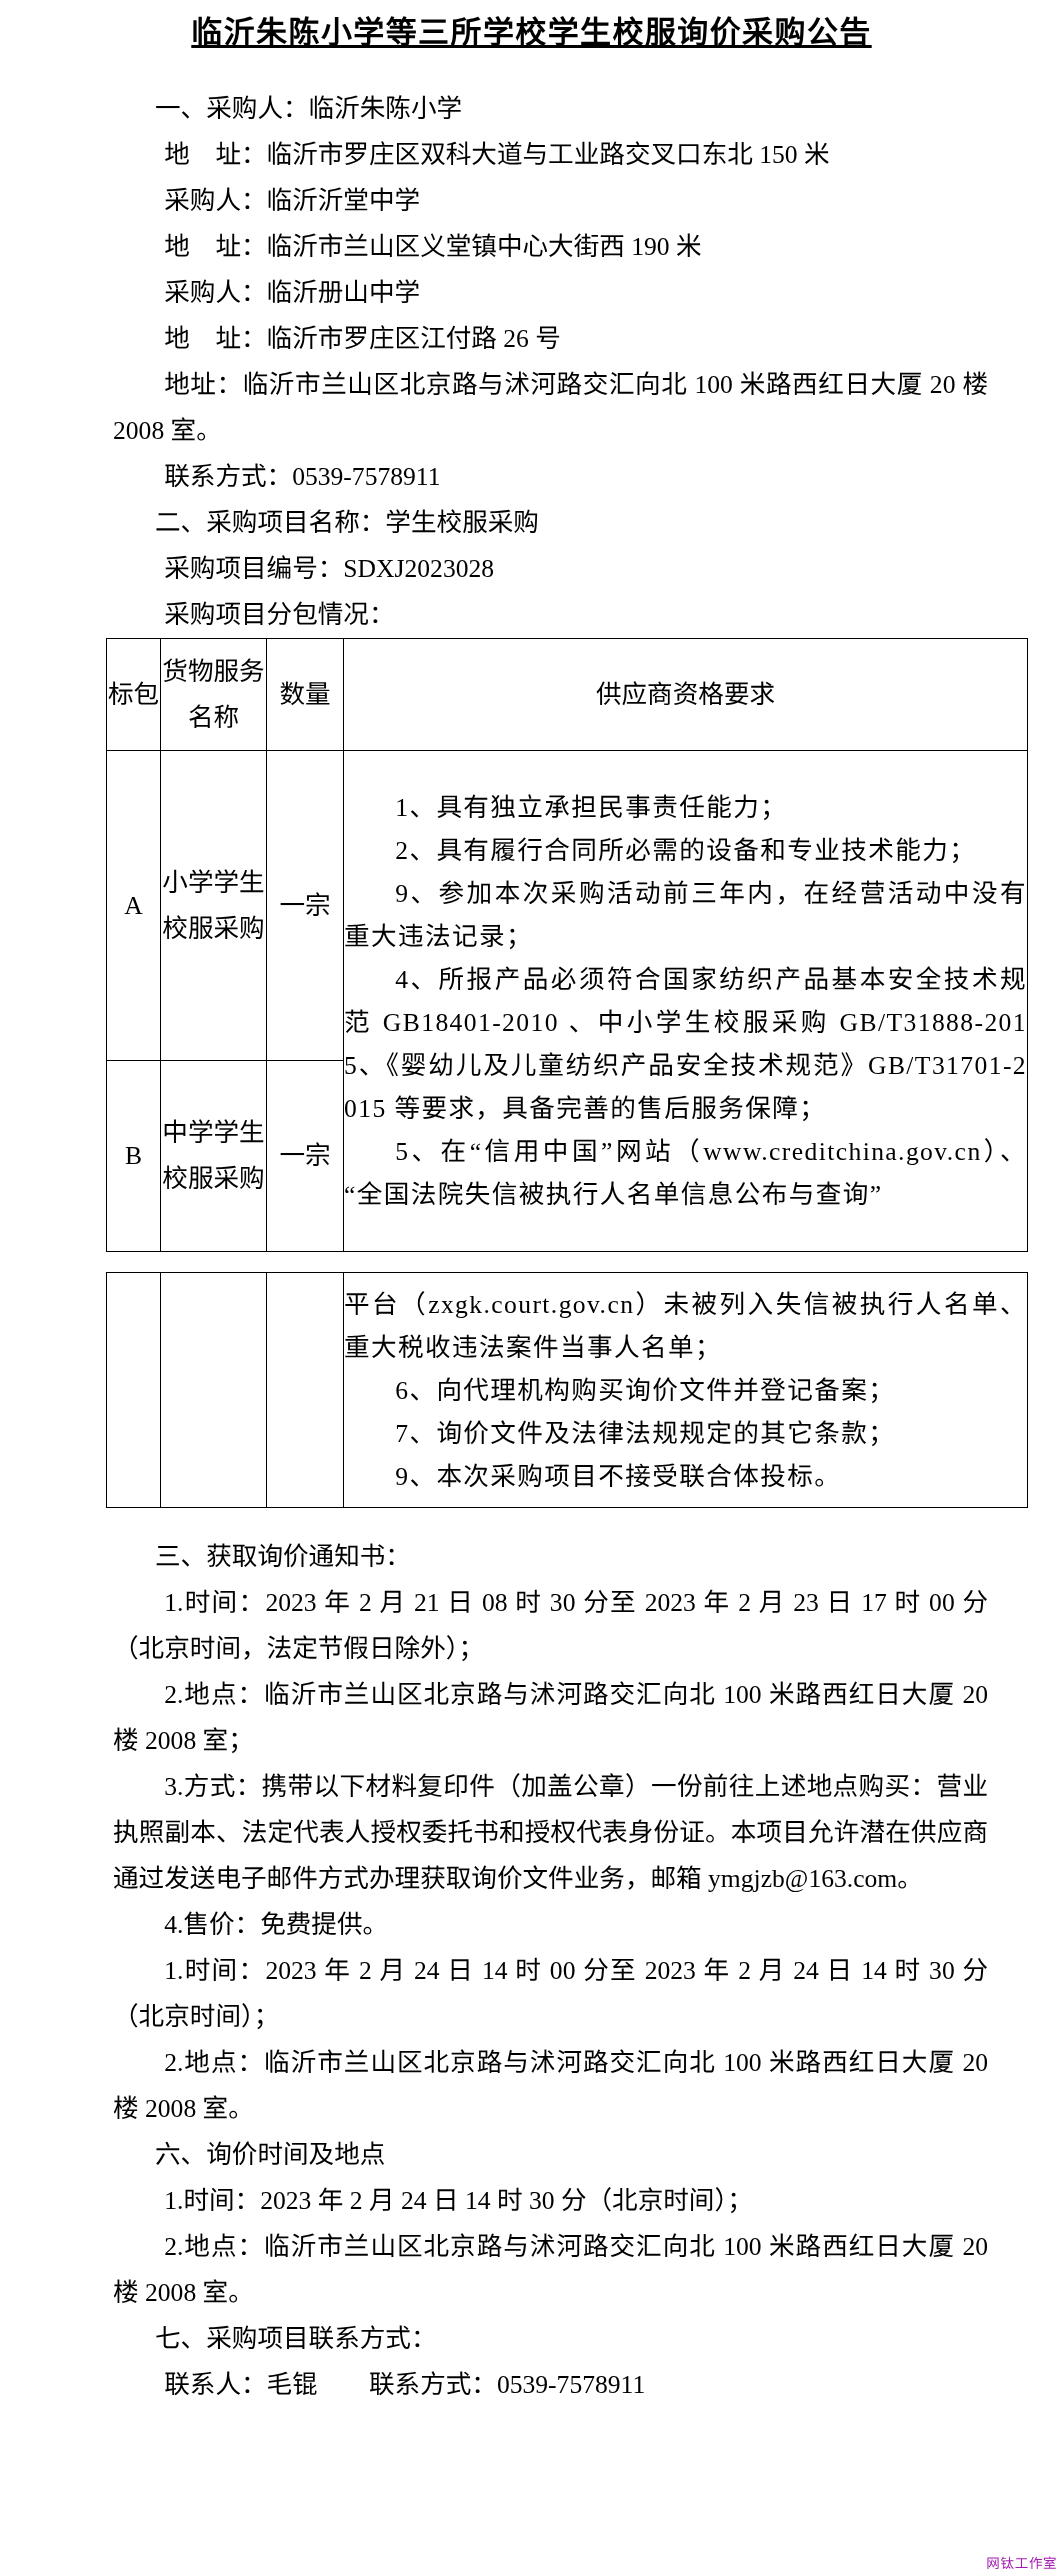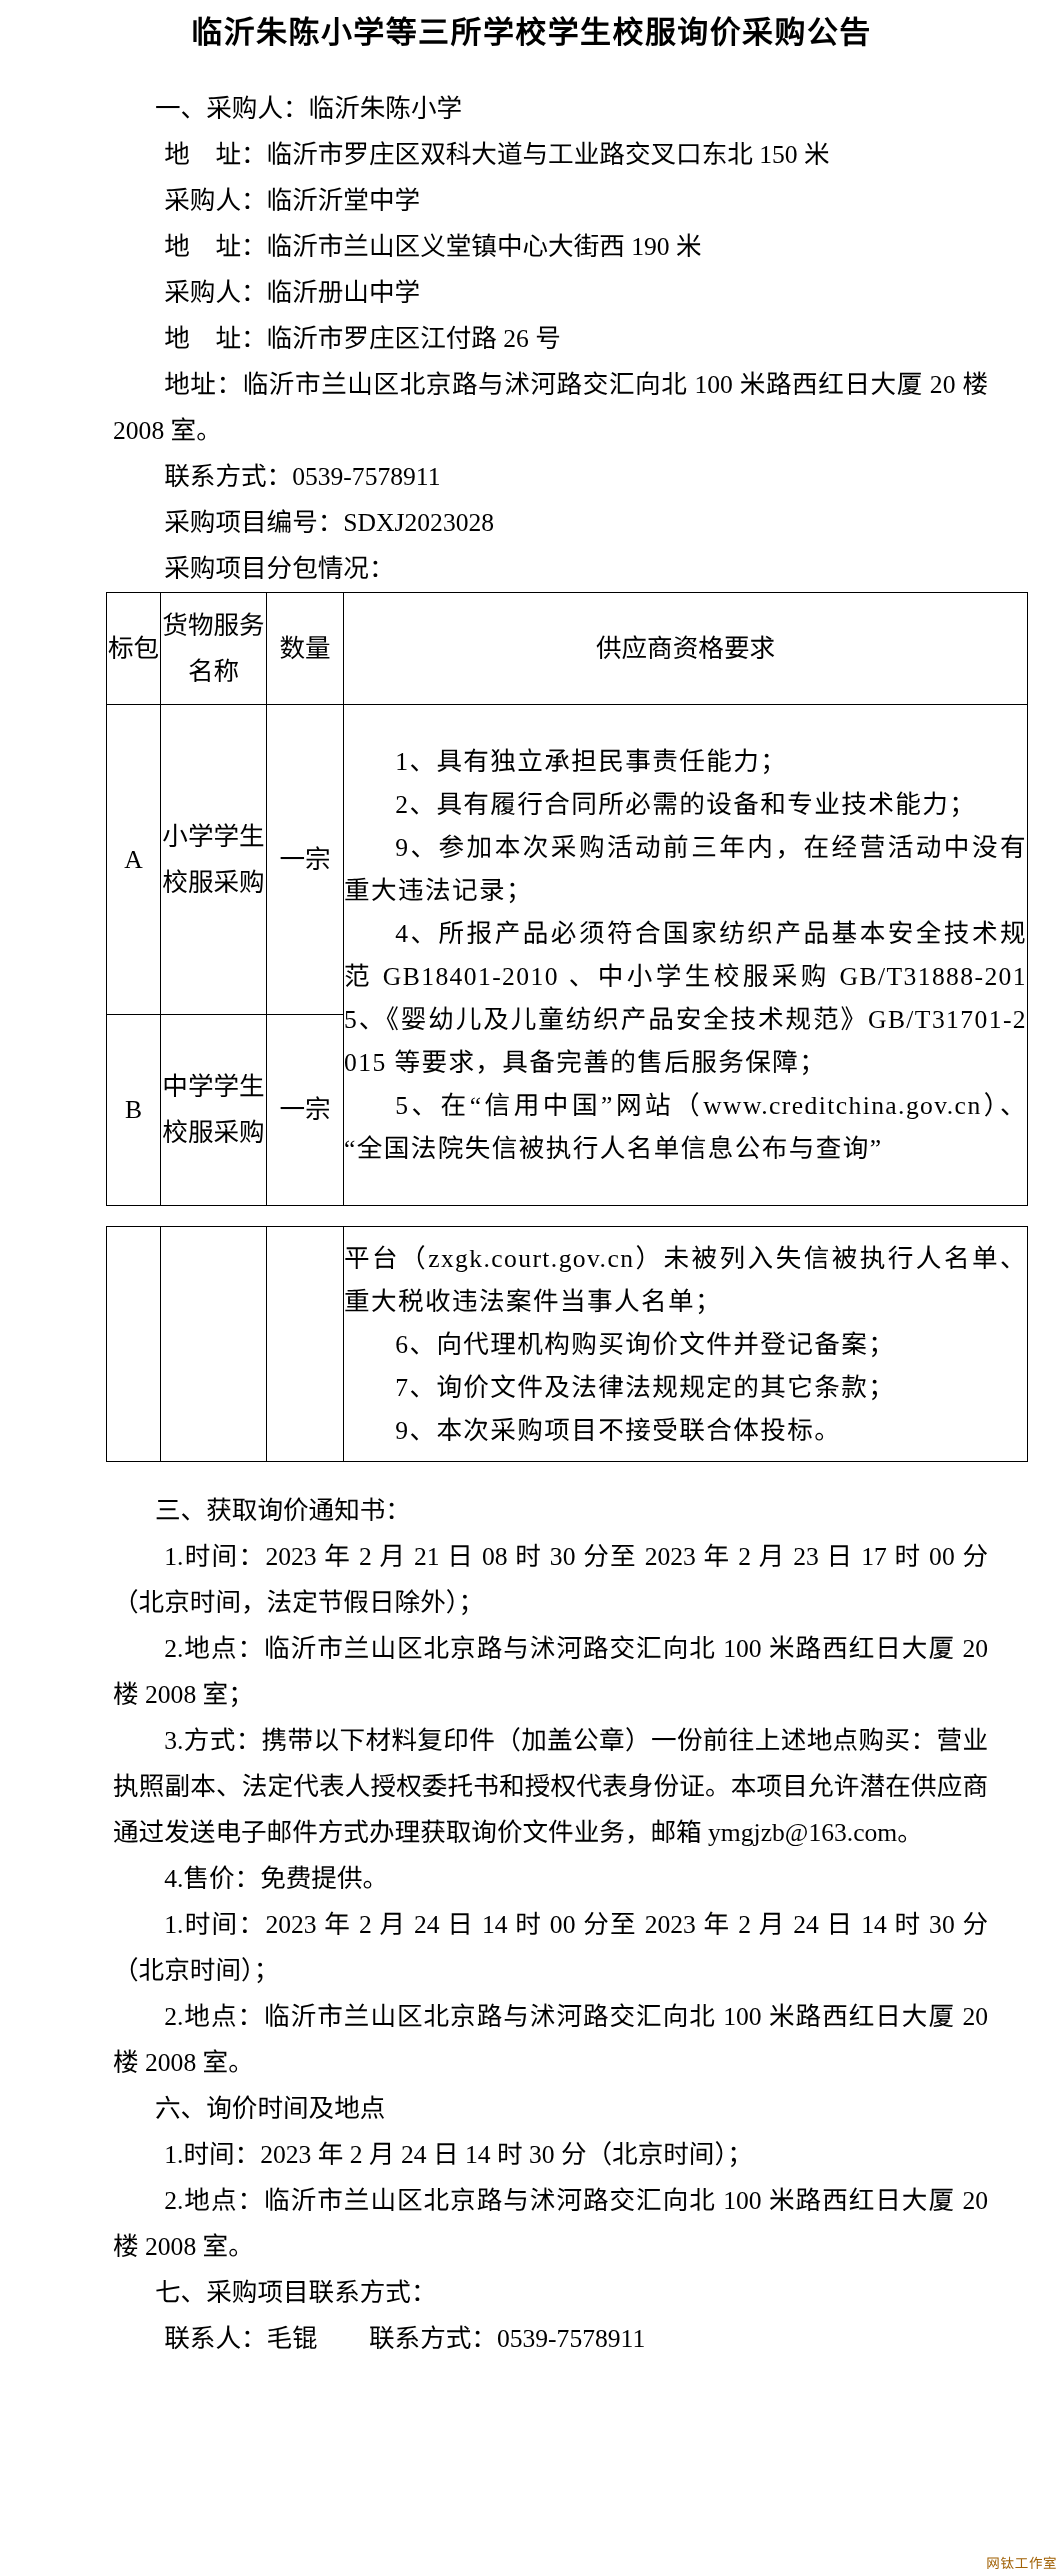"临沂朱陈小学等三所学校学生校服询价采购公告" .title { text-decoration: none -> underline }
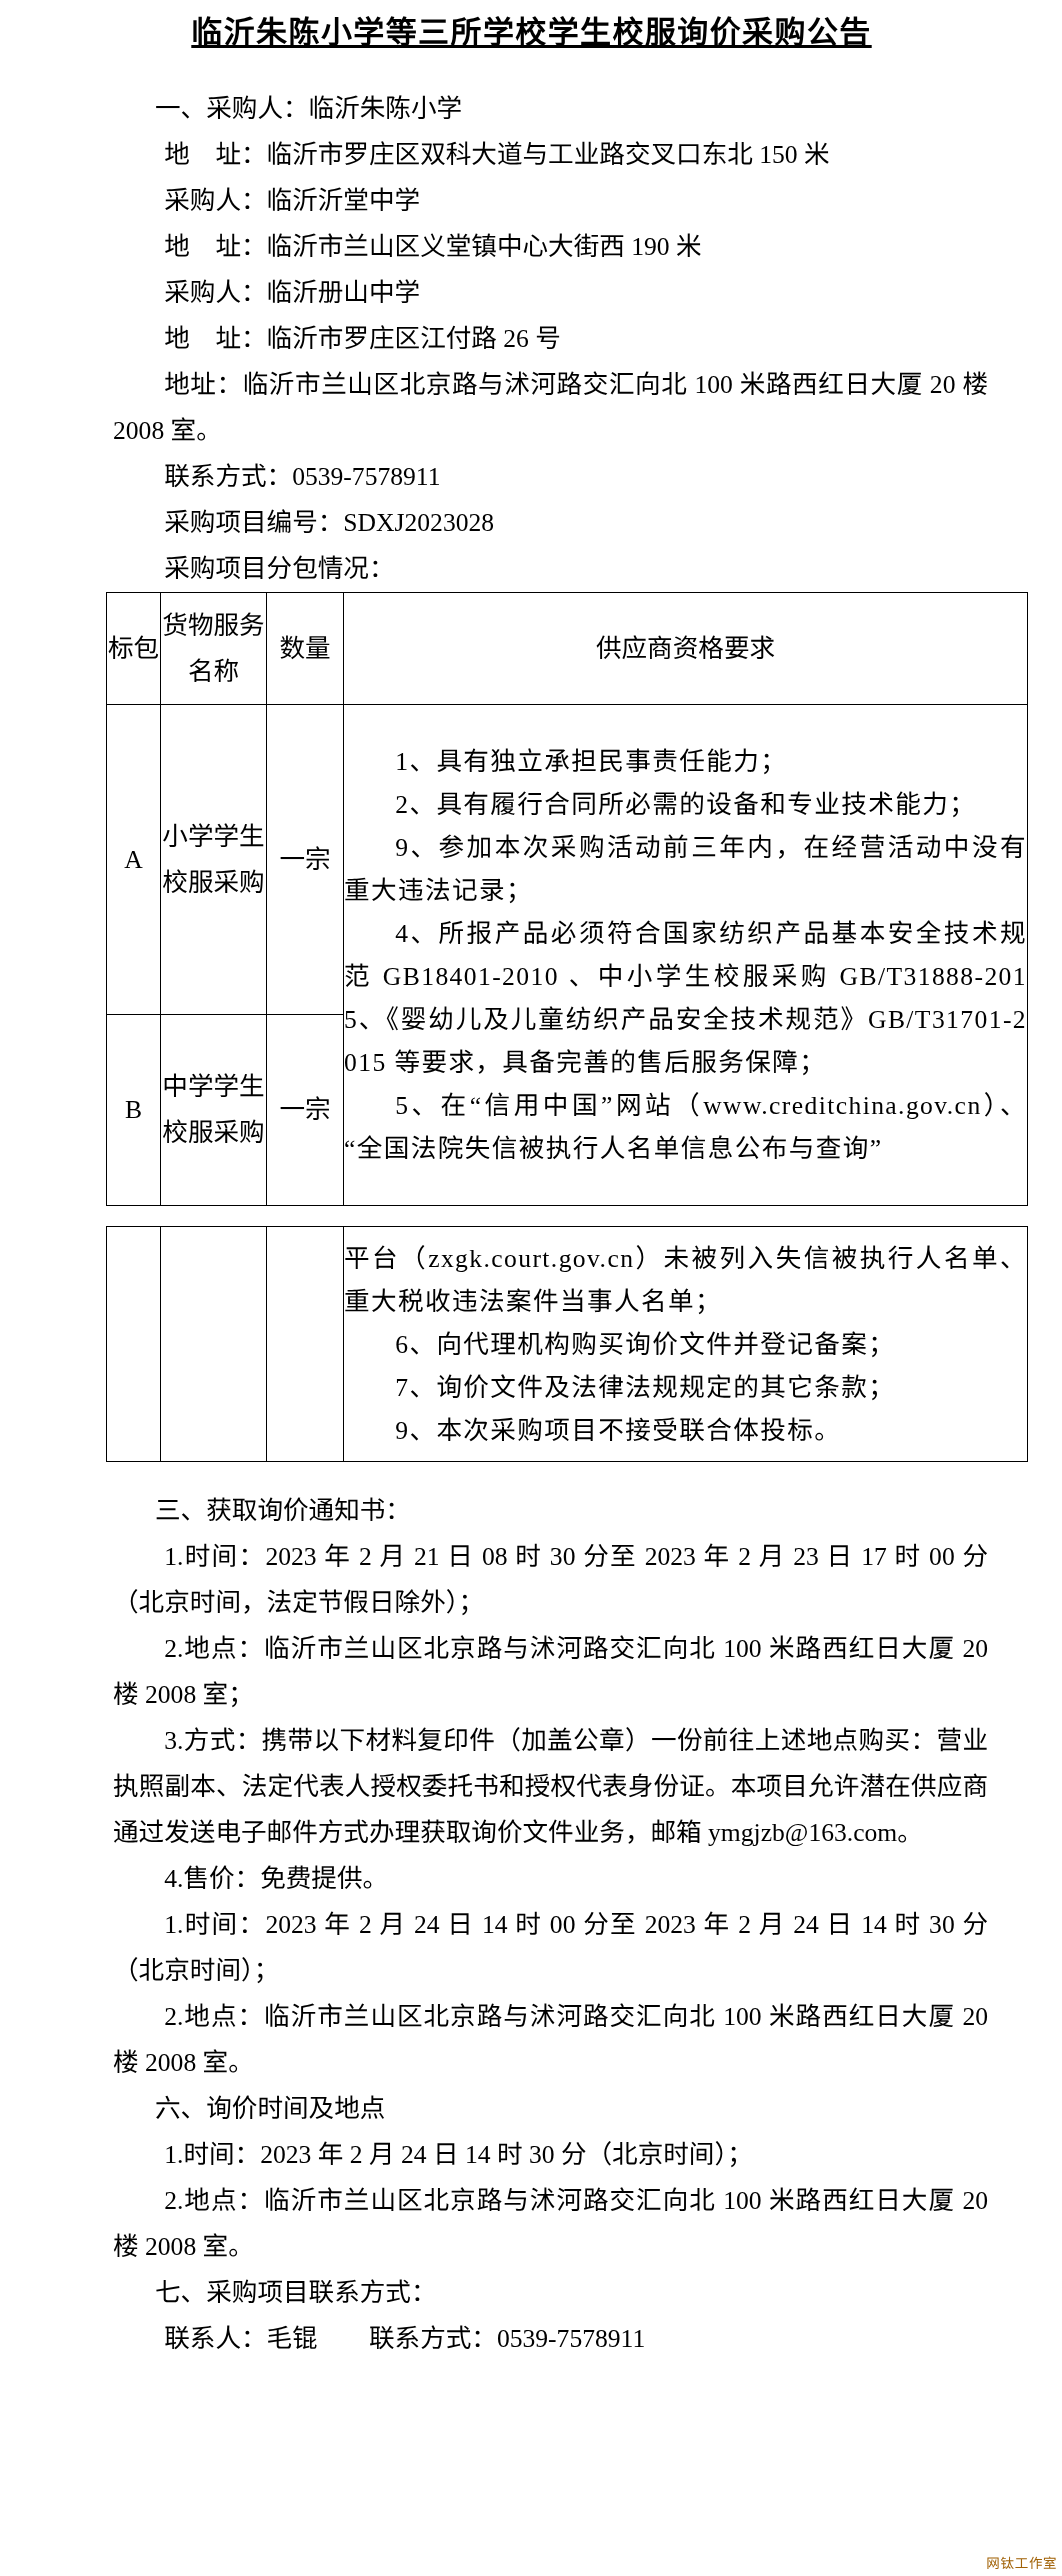"二、采购项目名称：学生校服采购" p.sec-heading { html: none -> <p>二、采购项目名称：学生校服采购</p> }
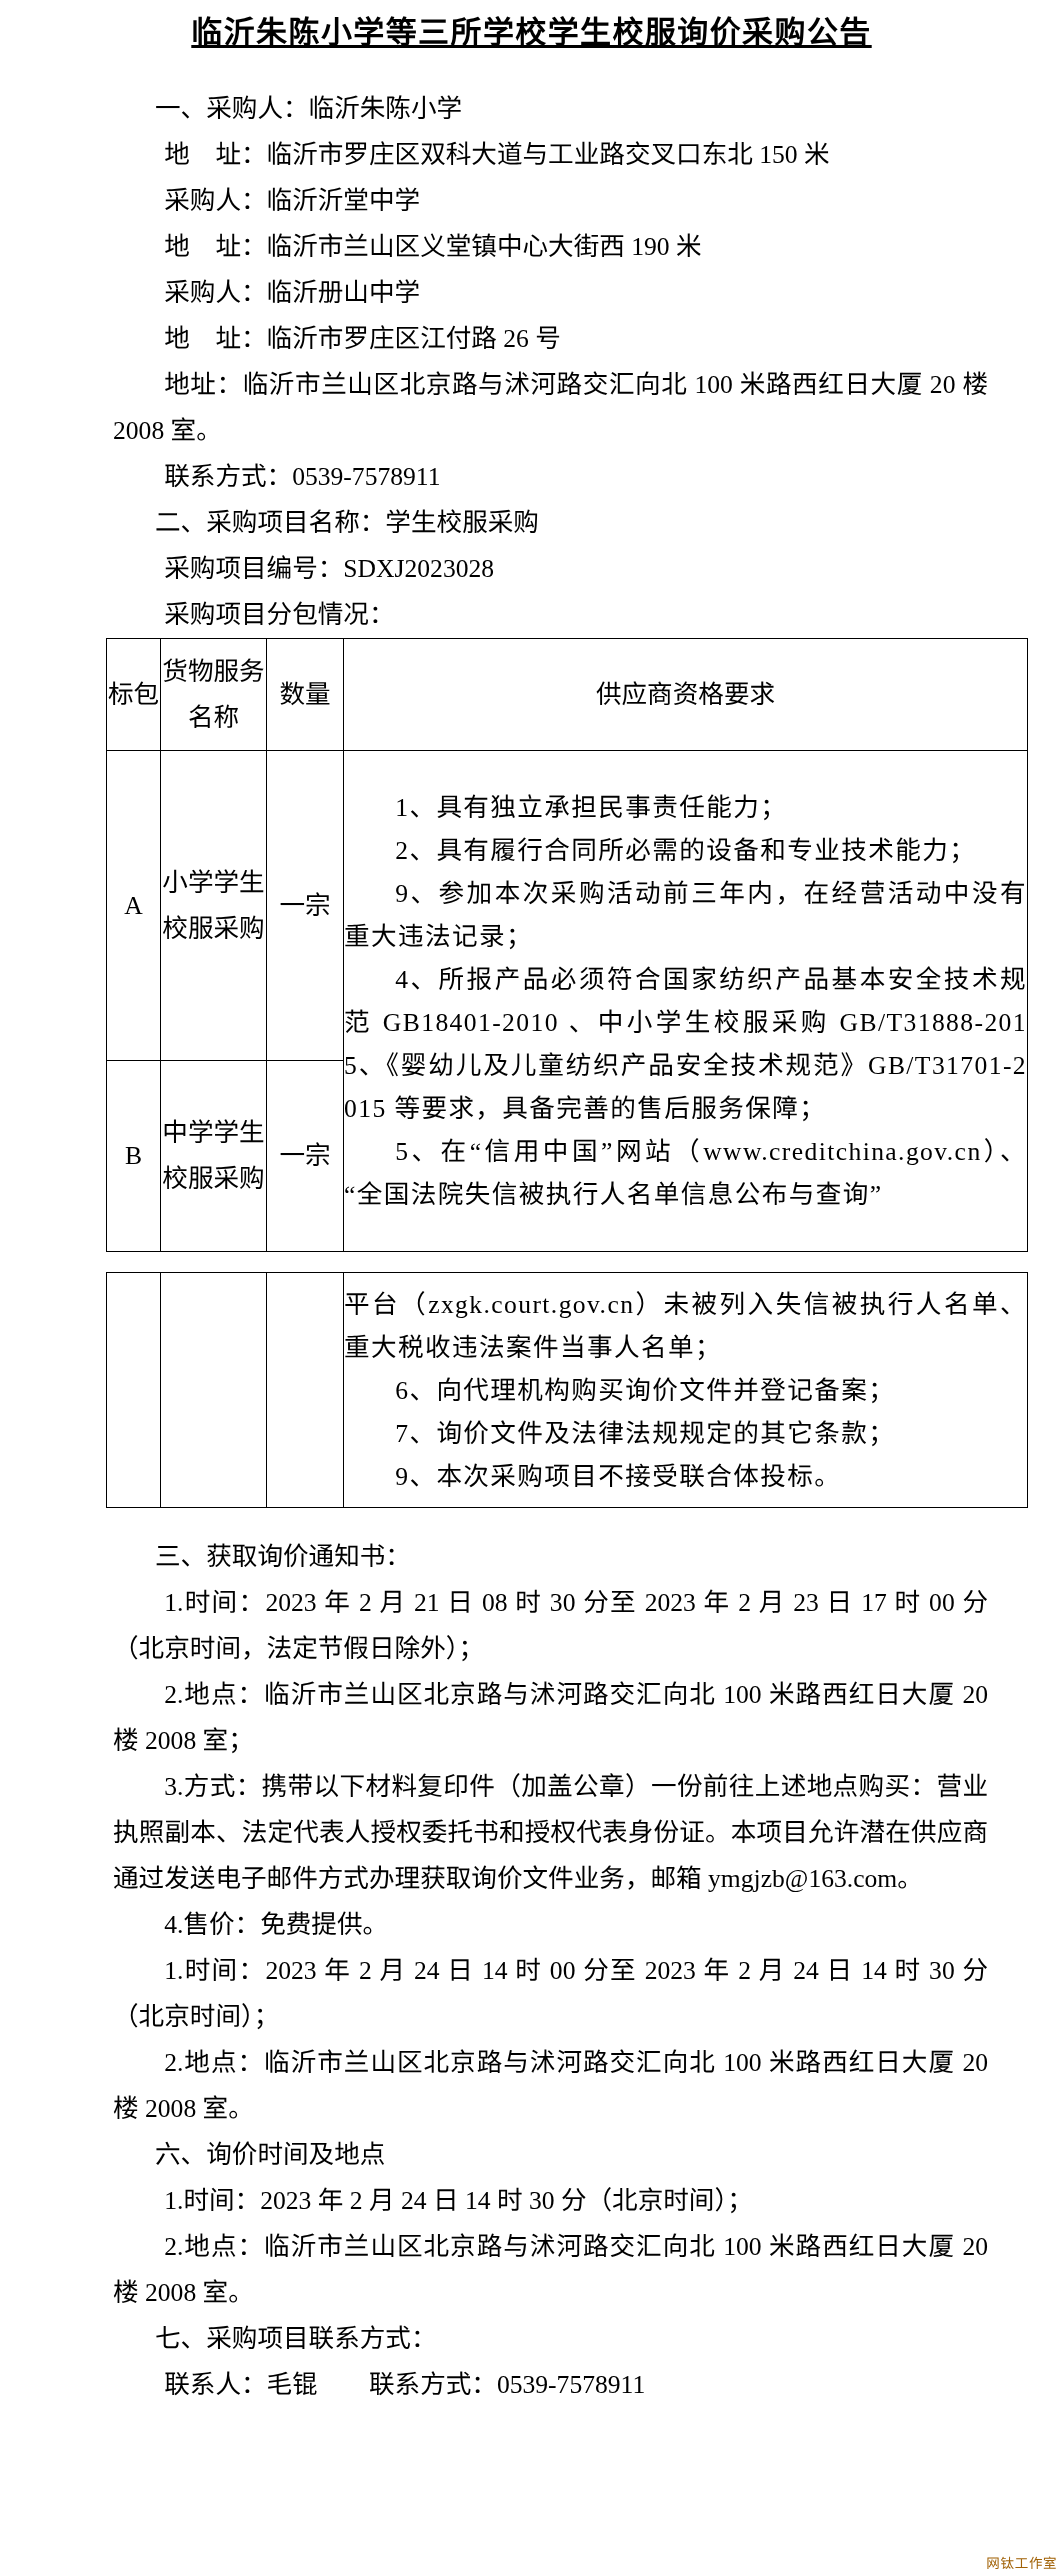"网钛工作室" .watermark { color: #a16207 -> #a21caf }
